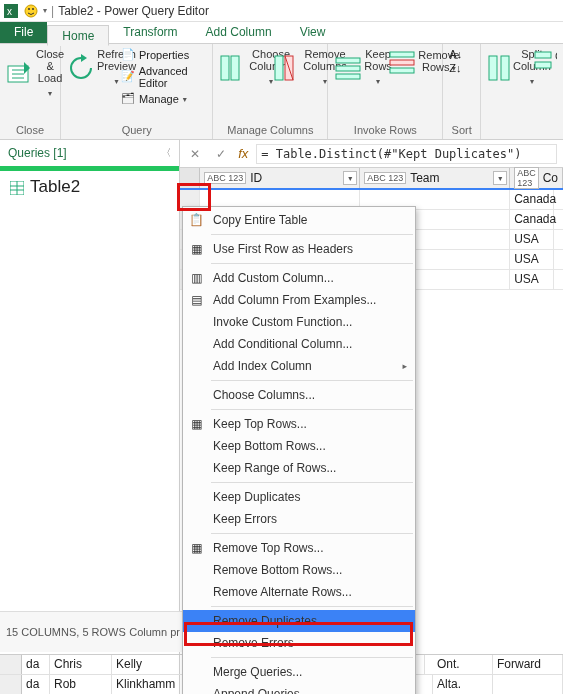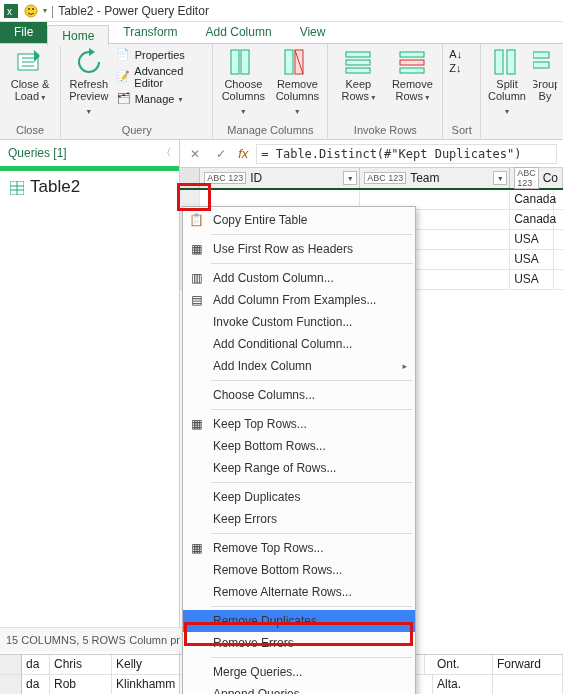"Close & Load" .big-btn { flex-direction: column -> row }
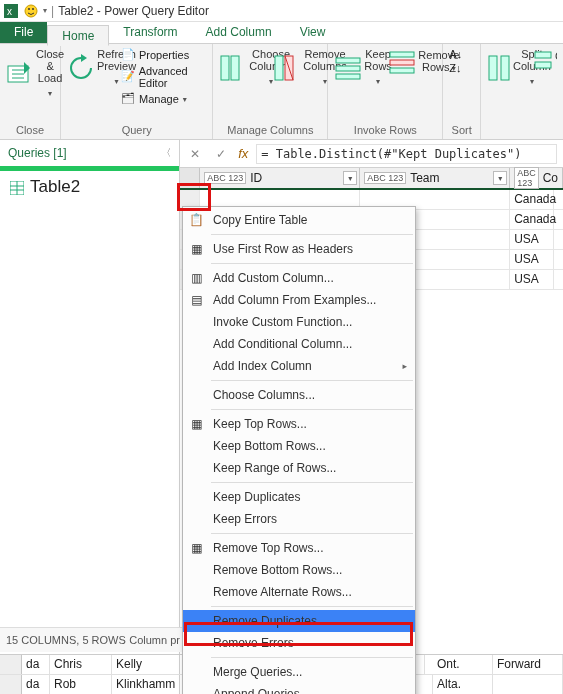"ABC 123" .gridhdr { border-bottom: 2px solid #14532d -> 2px solid #3b82f6 }
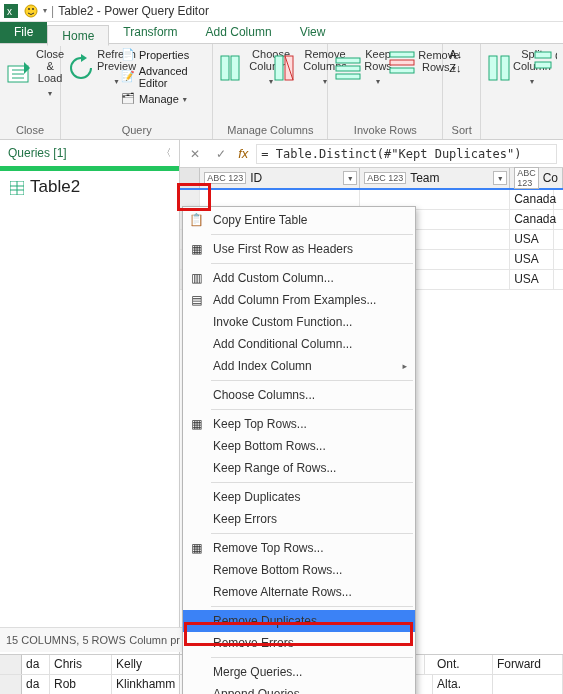"15 COLUMNS, 5 ROWS" .status { padding: 6px 6px -> 14px 6px }
